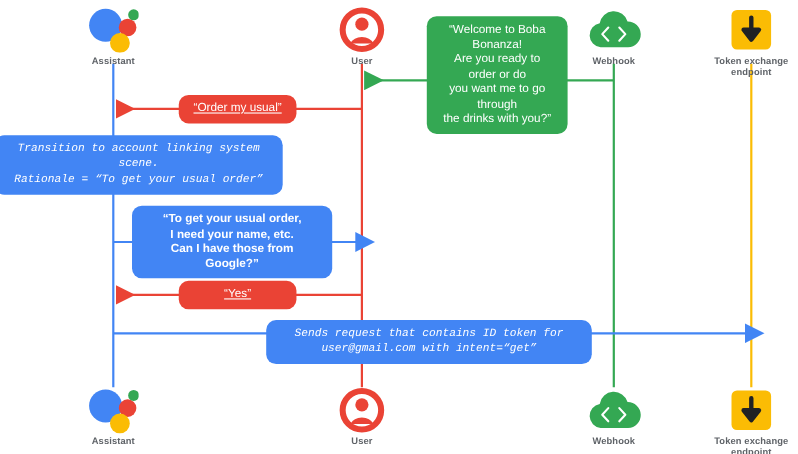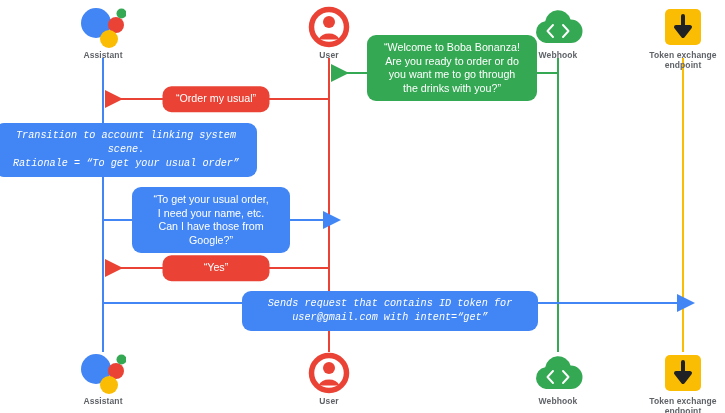"“Welcome to Boba Bonanza!" div.msg { width: 170px -> 128px }
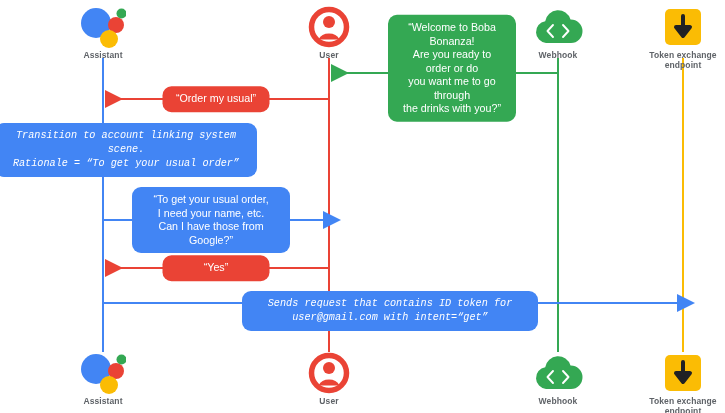"“Order my usual”" .msg.red { text-decoration: none -> underline }
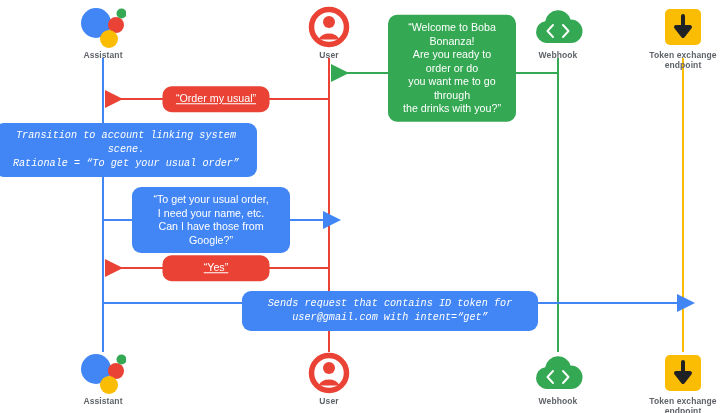"“To get your usual order," div.msg { font-weight: none -> bold; width: 158px -> 182px }
